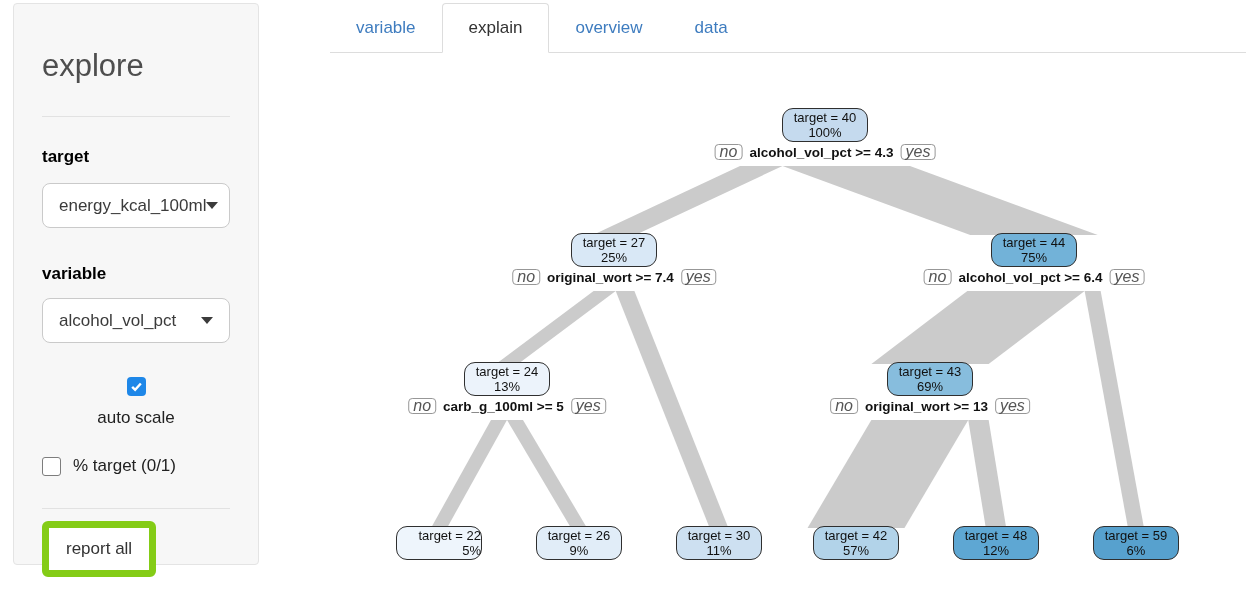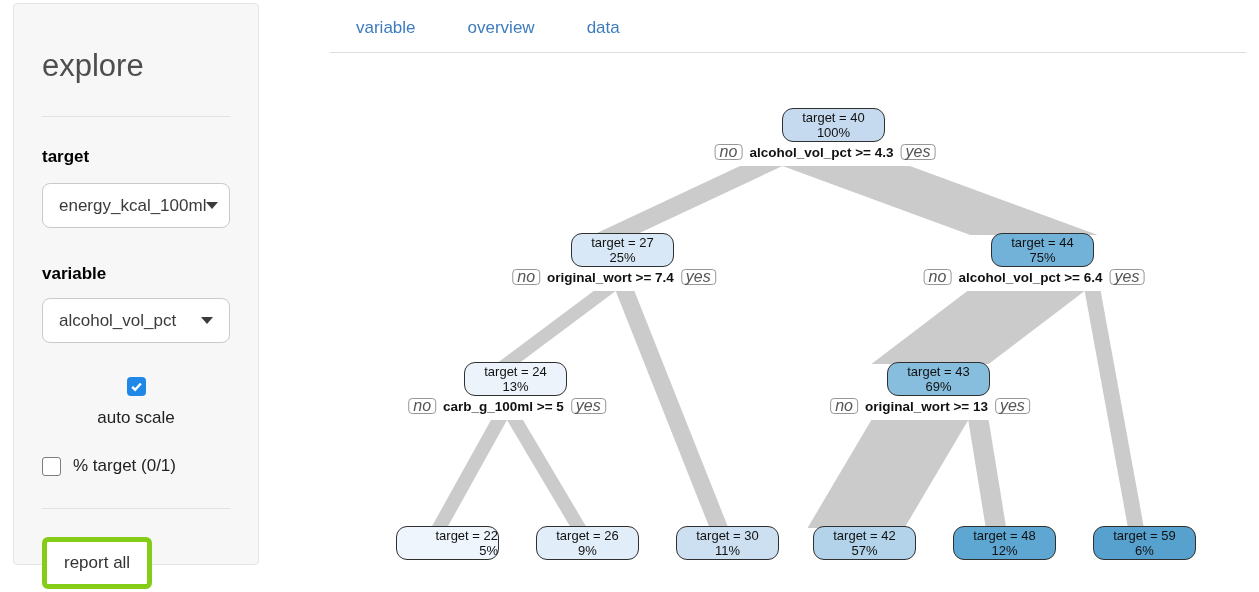"explain" div.tab { html: none -> <div>explain</div> }
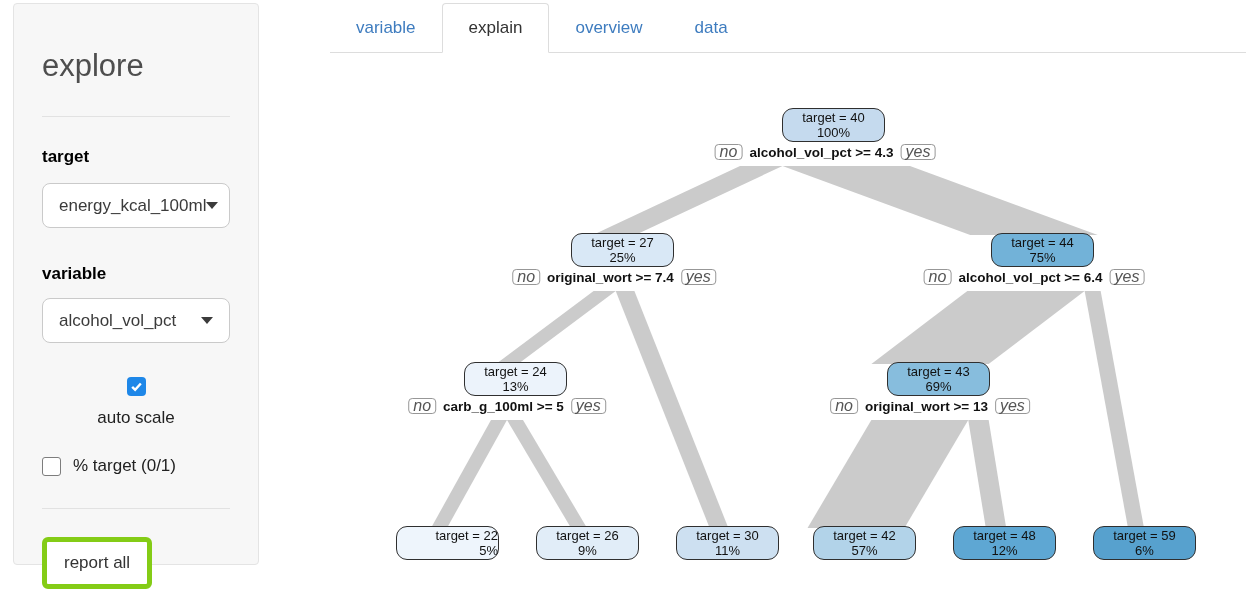"target = 40" .node { width: 103px -> 86px }
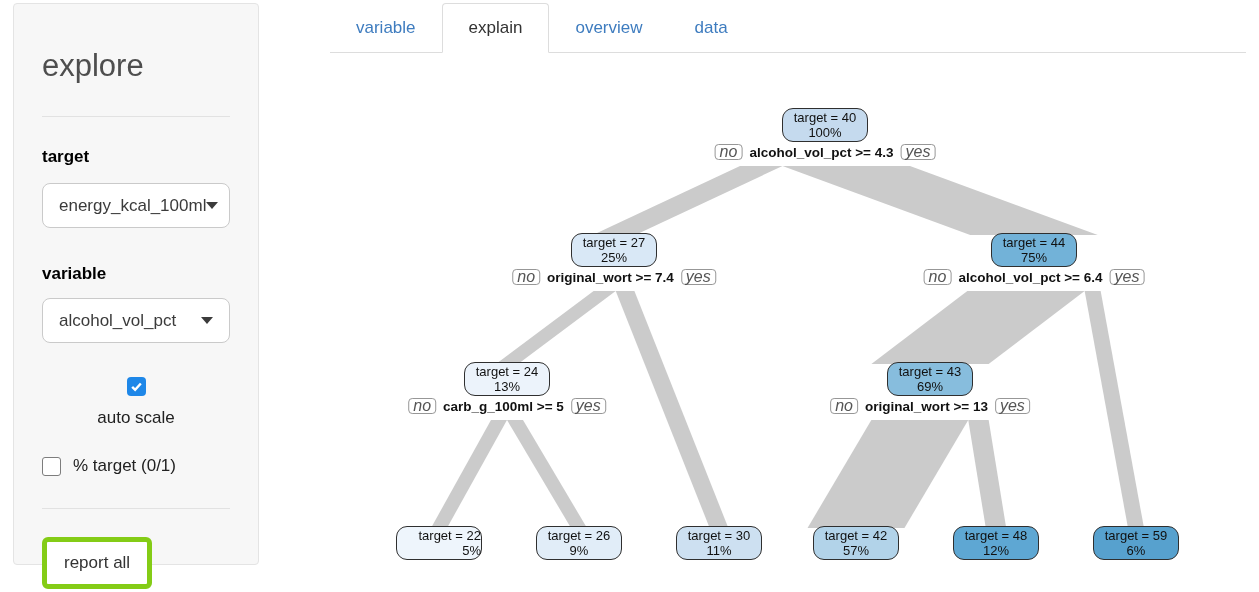"report all" .btn { border: 5px solid #84cc16 -> 7px solid #84cc16; margin-top: 28px -> 12px }
